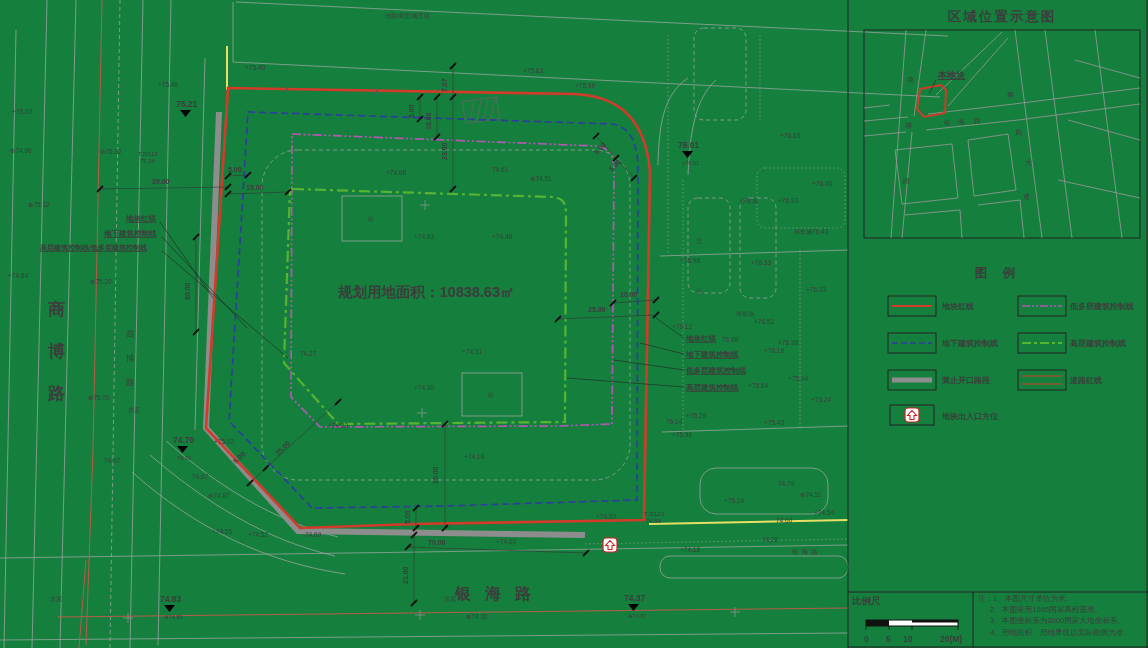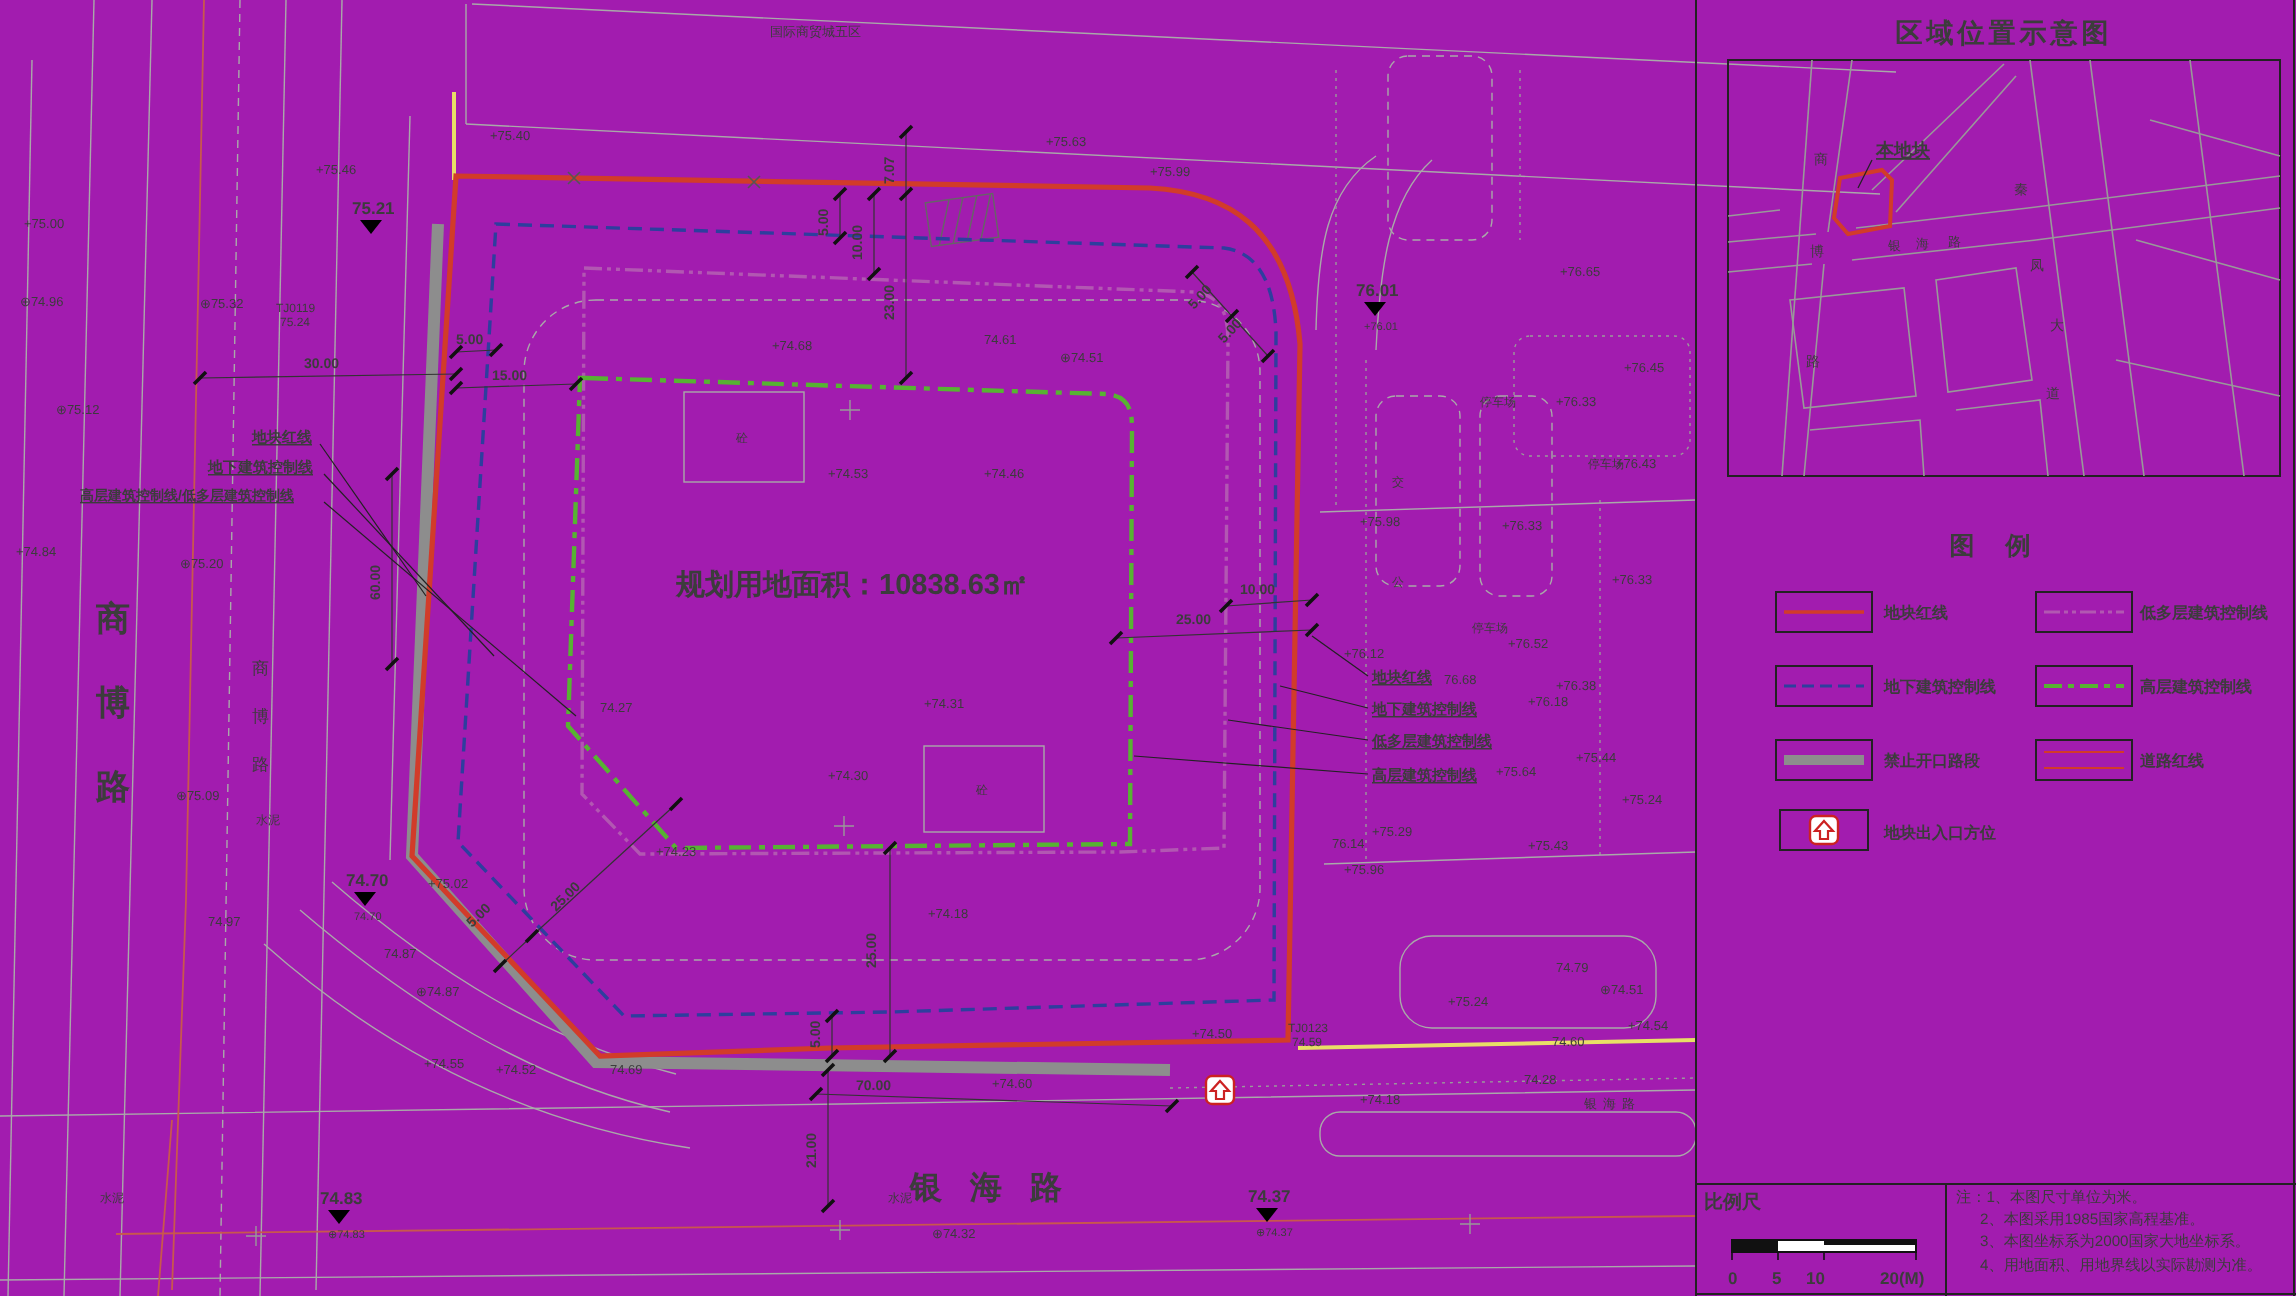"区域位置示意图" .canvas { background: #a21caf -> #15803d }
